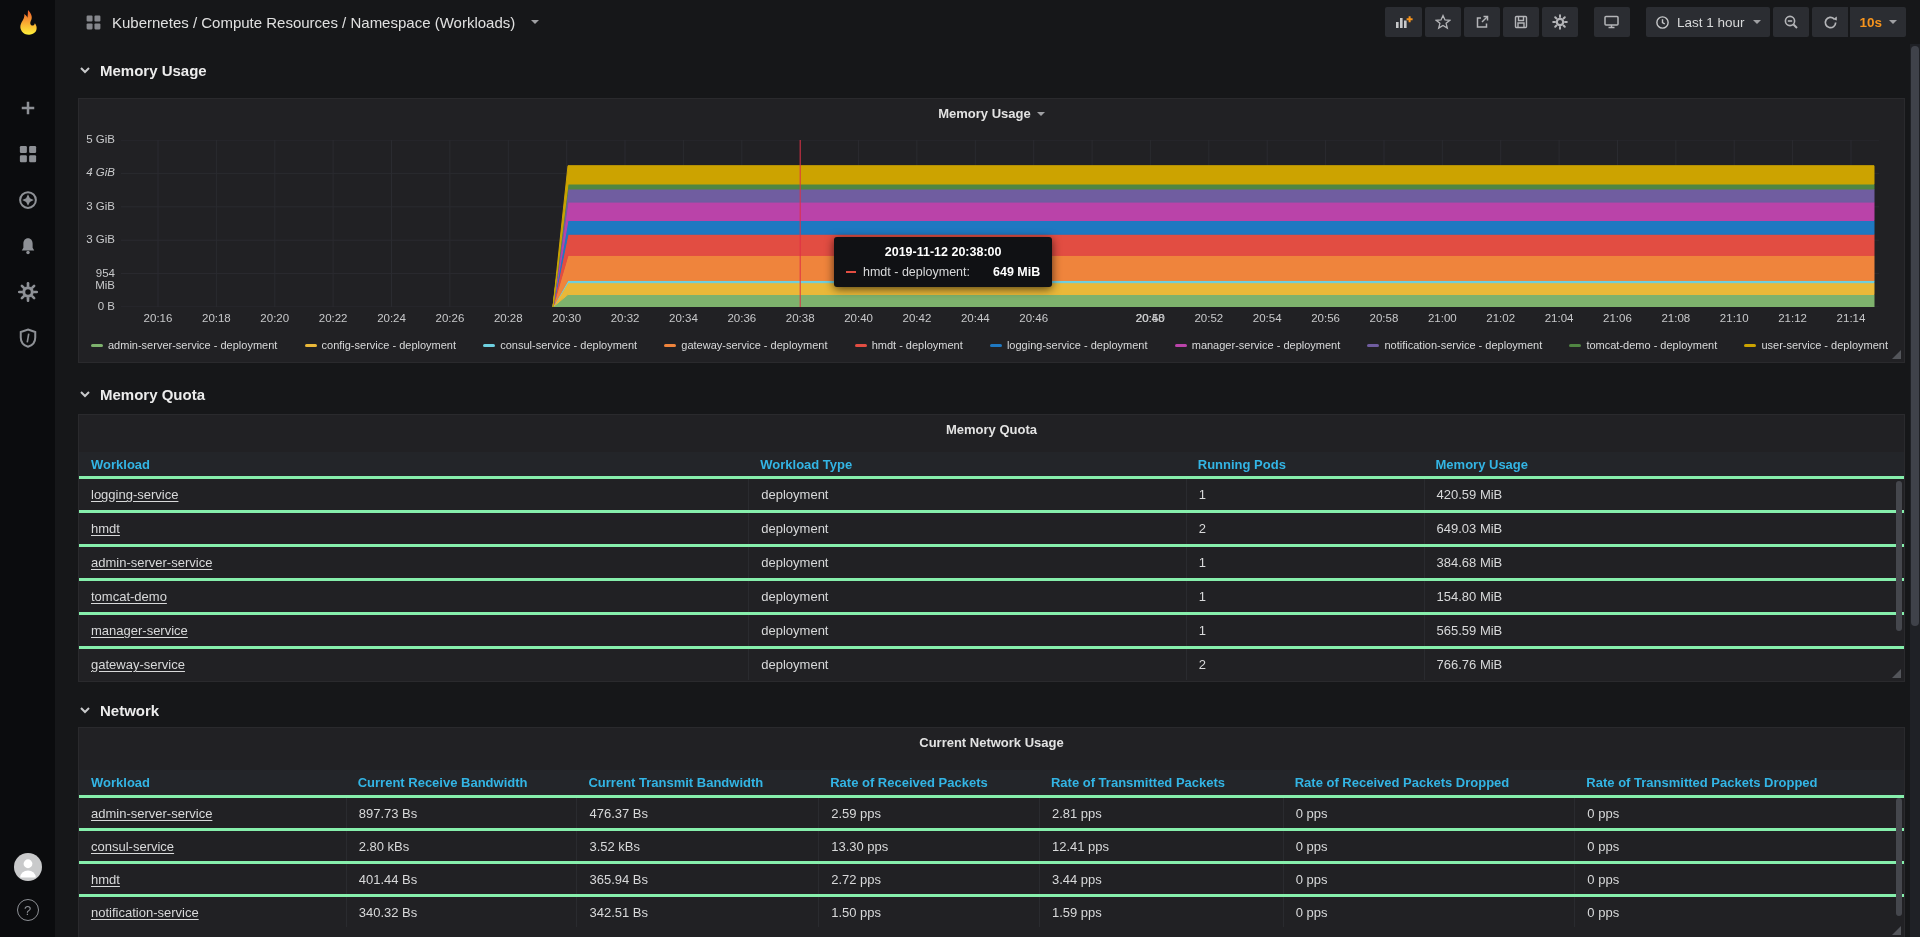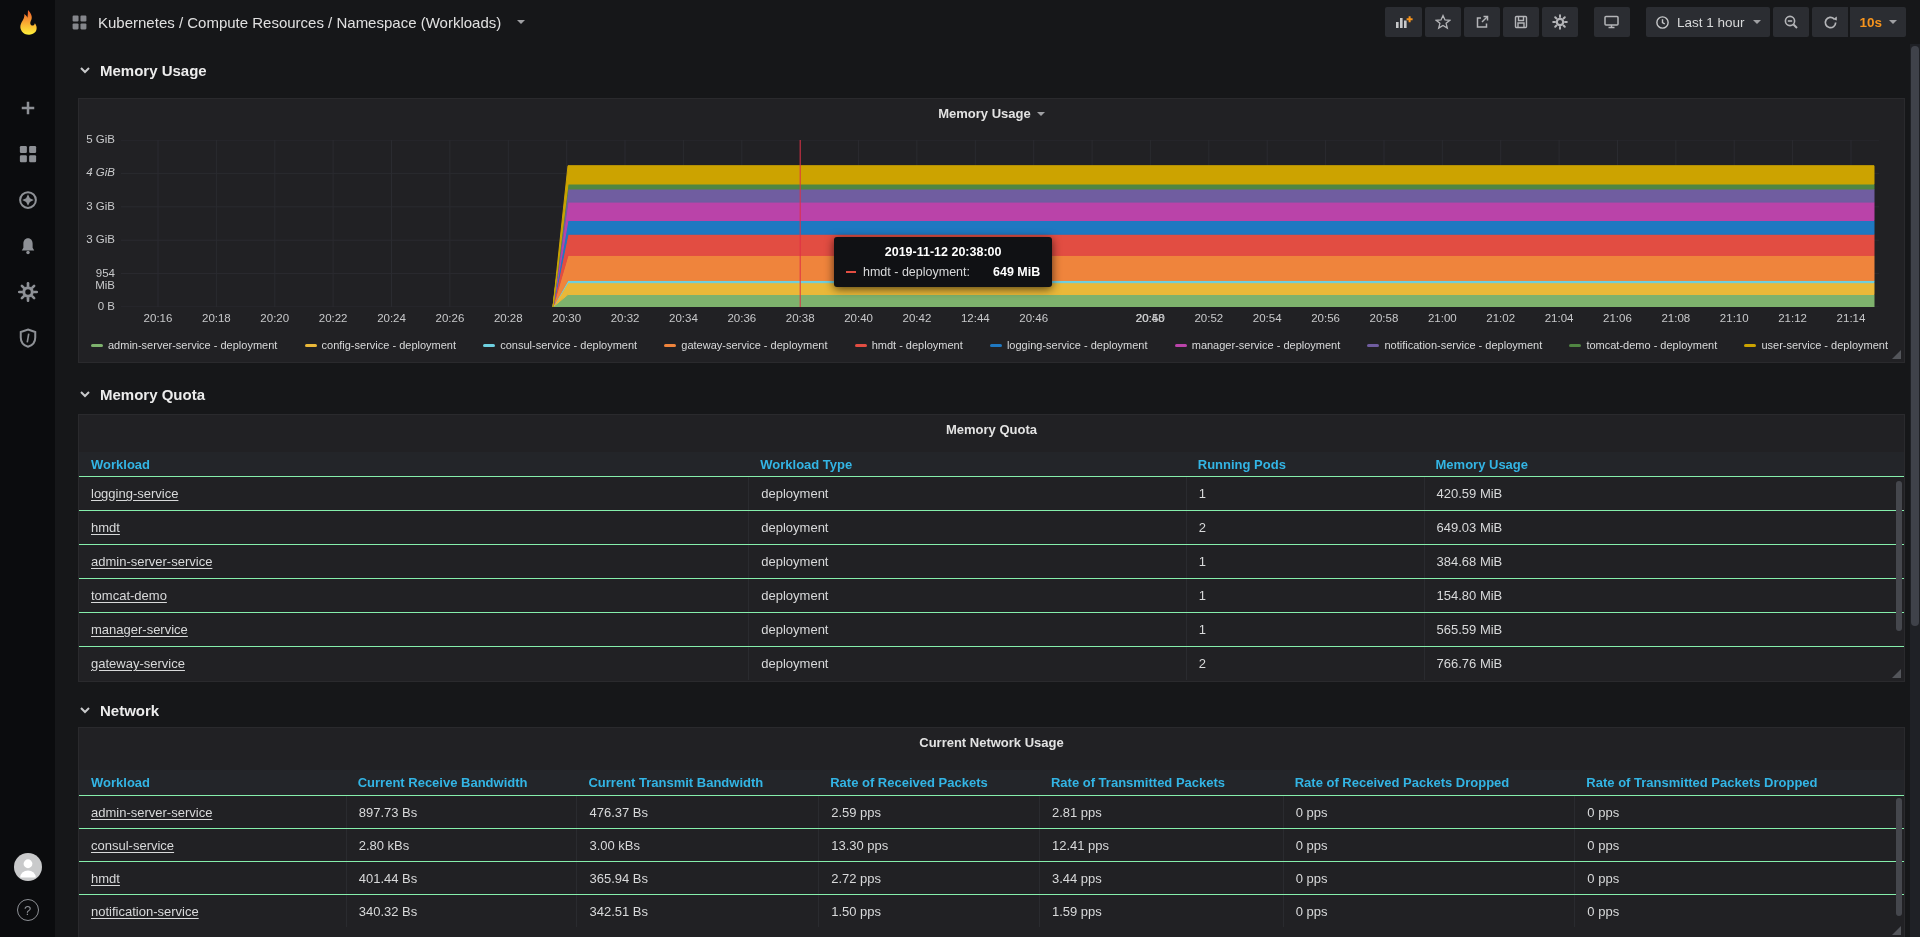"Kubernetes / Compute Resources /" .navbar { left: 55px -> 69px }
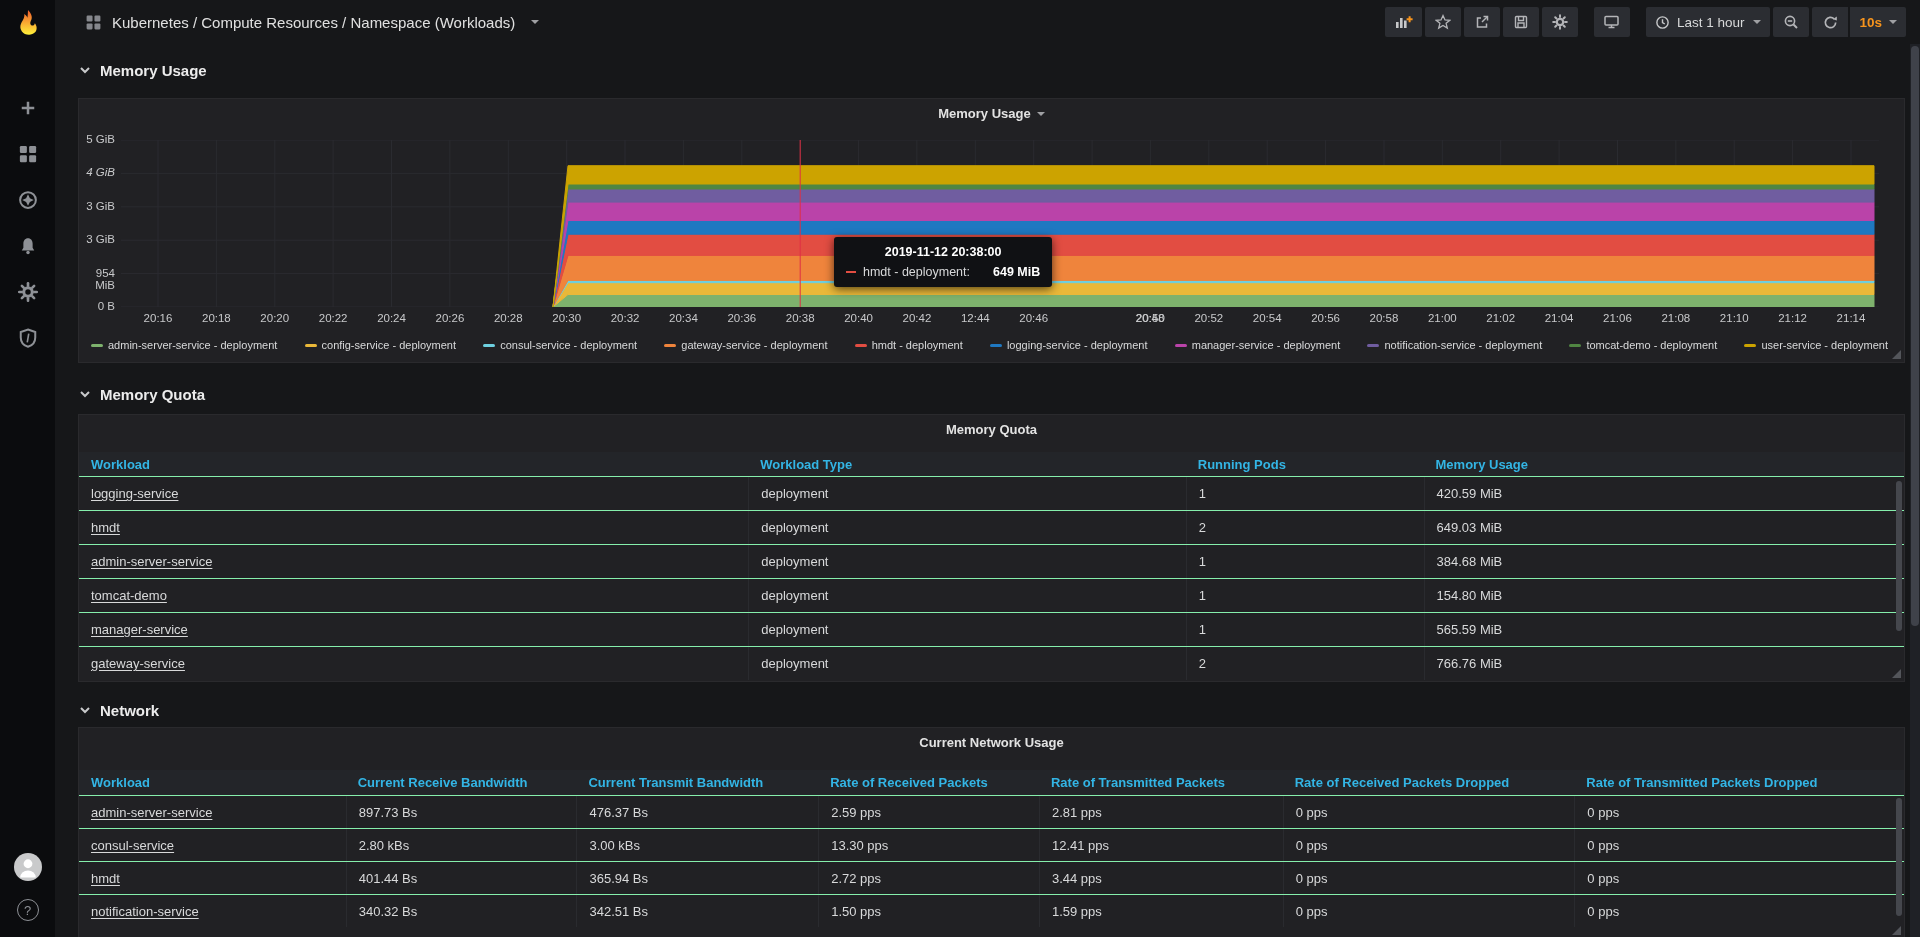"12:44" span.xlab { text: 12:44 -> 20:44 }
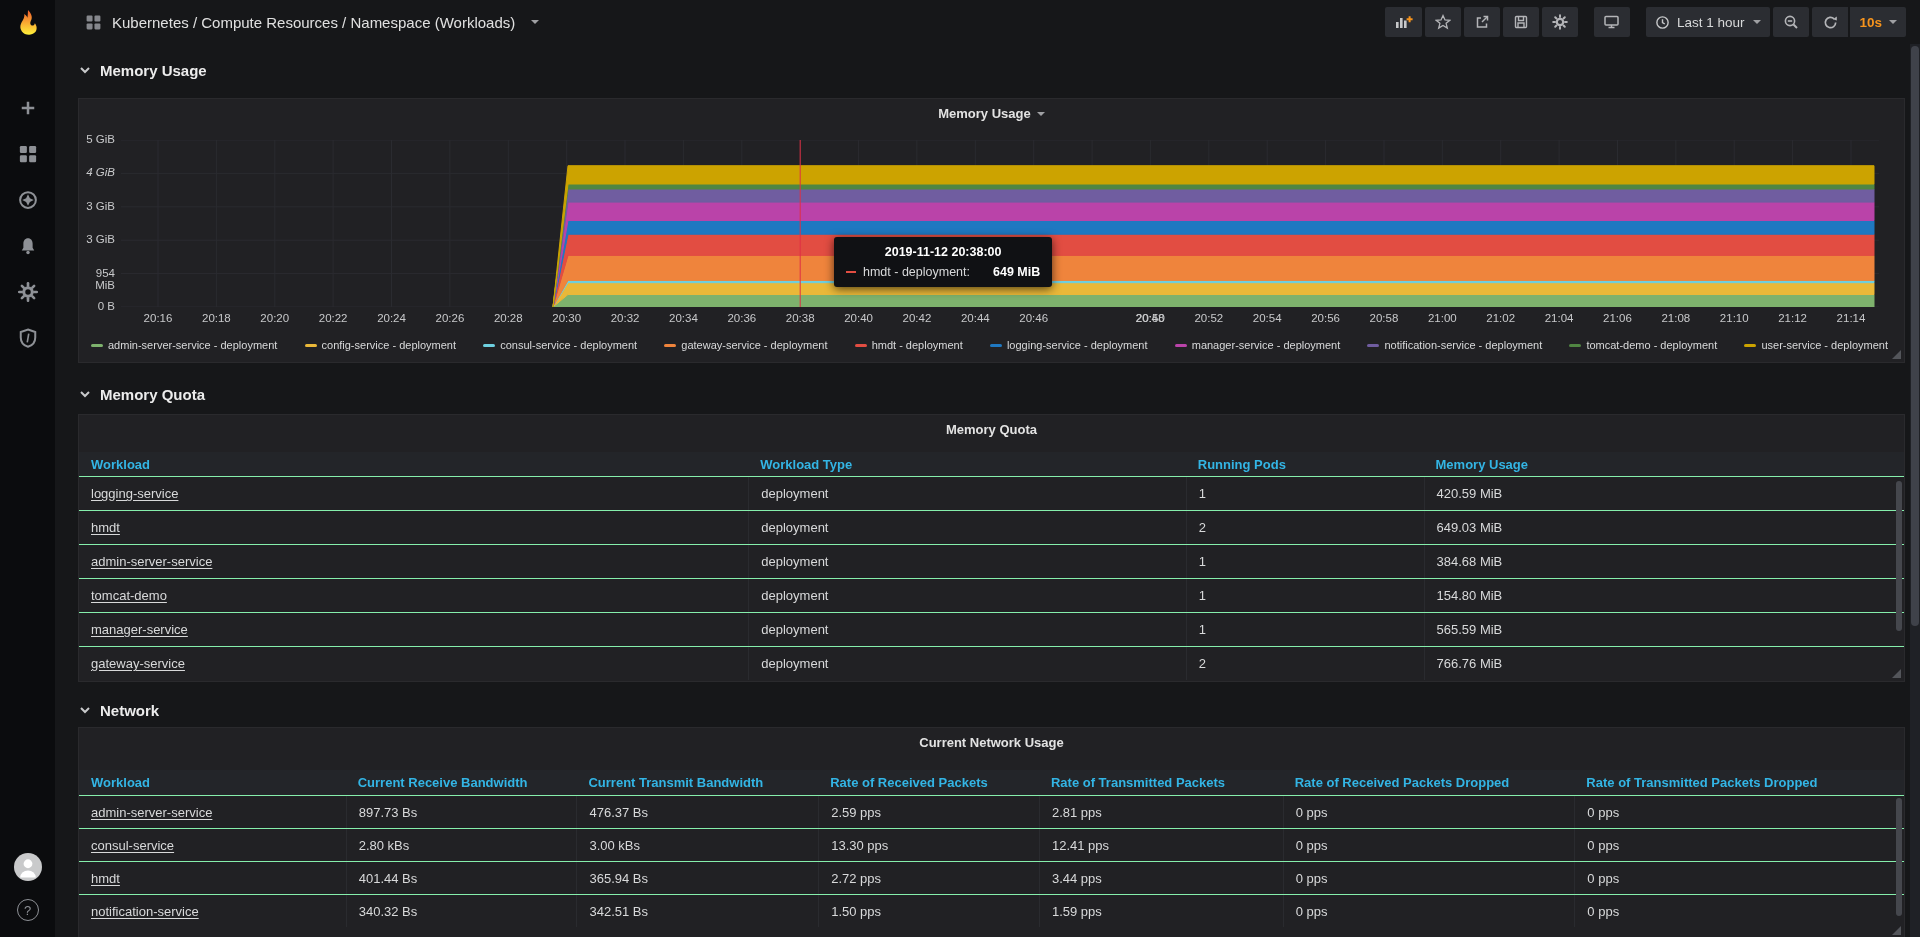"logging-service" .tr { border-top: 1px solid #86efac -> 3px solid #86efac }
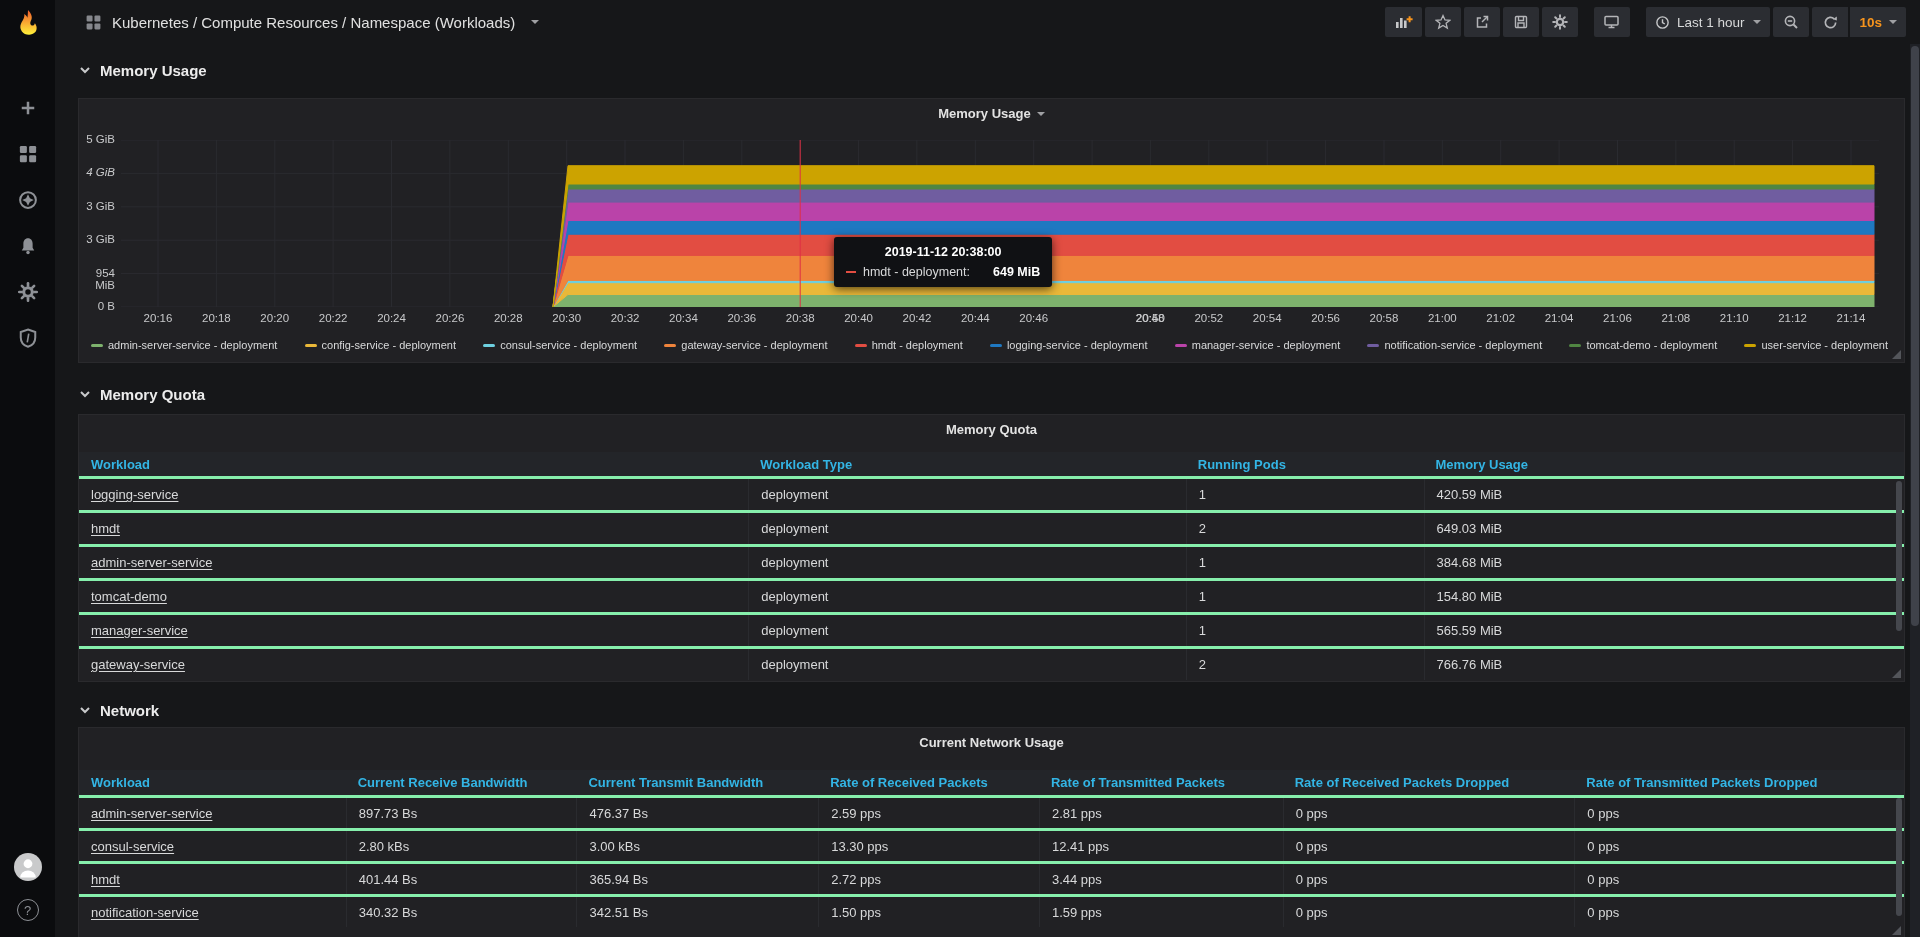"3.00 kBs" div.td { text: 3.00 -> 3.52 }
